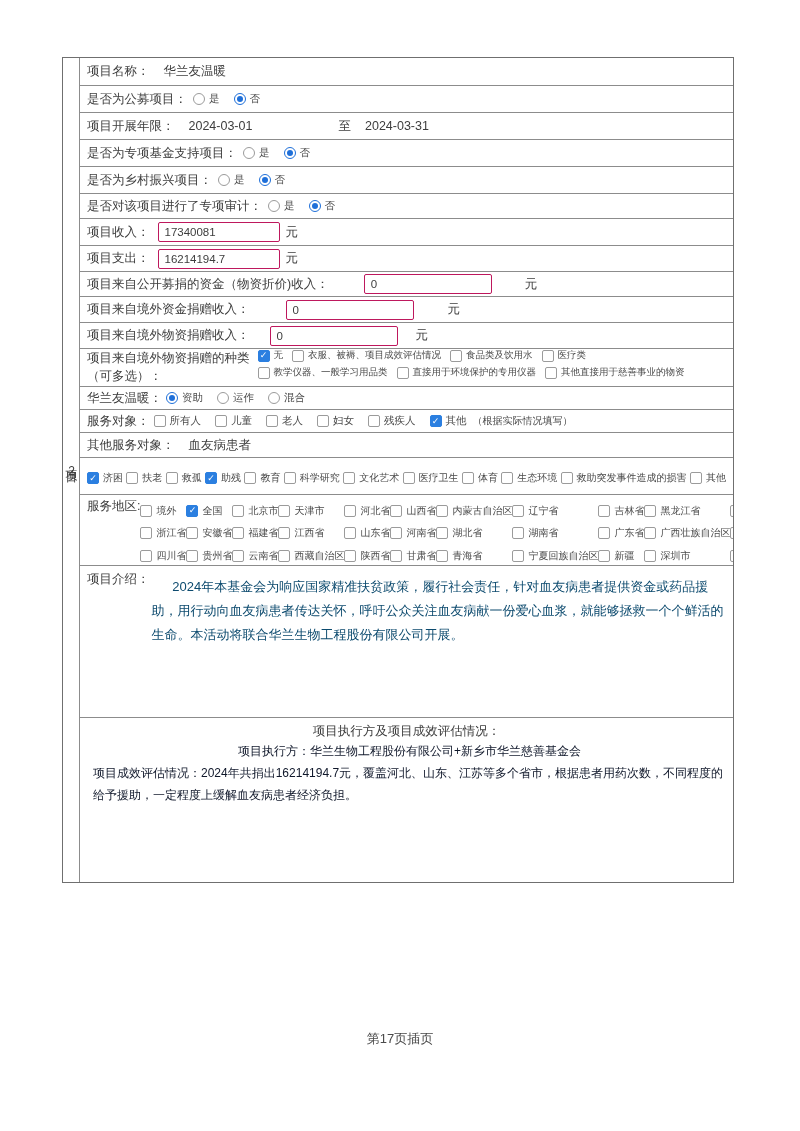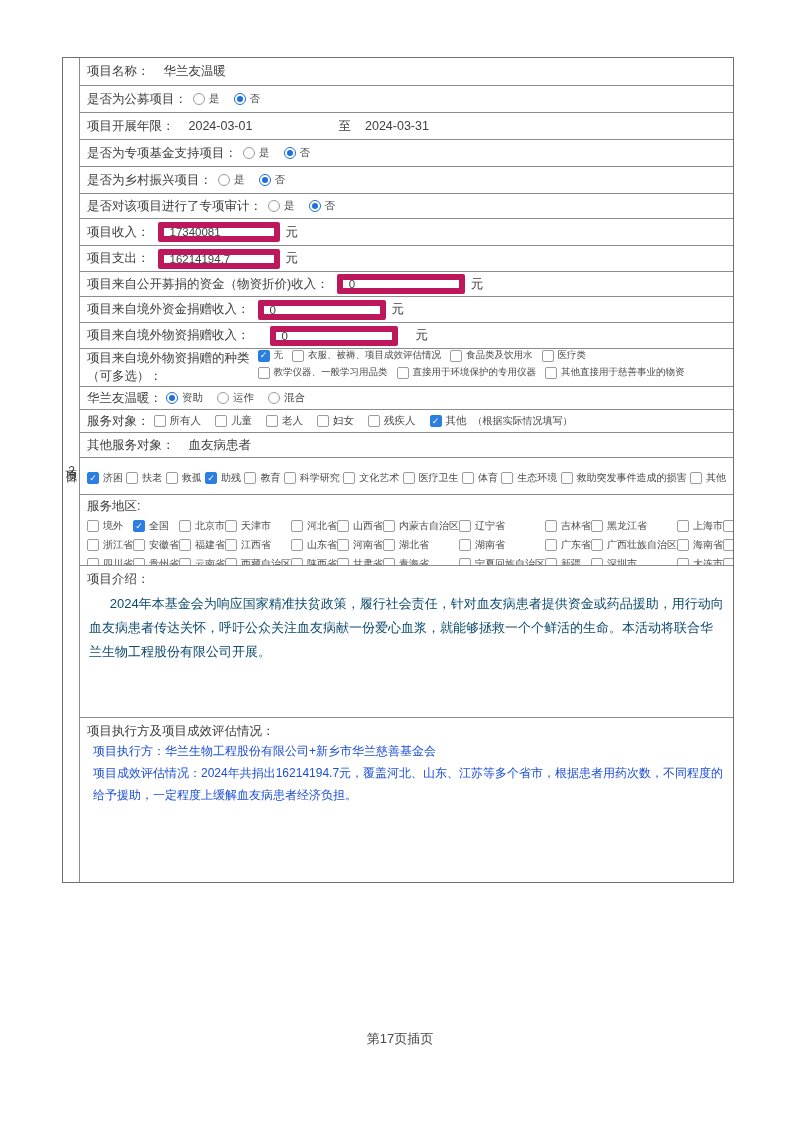"17340081" input.txt { border: 6px solid #be185d -> 1px solid #be185d }
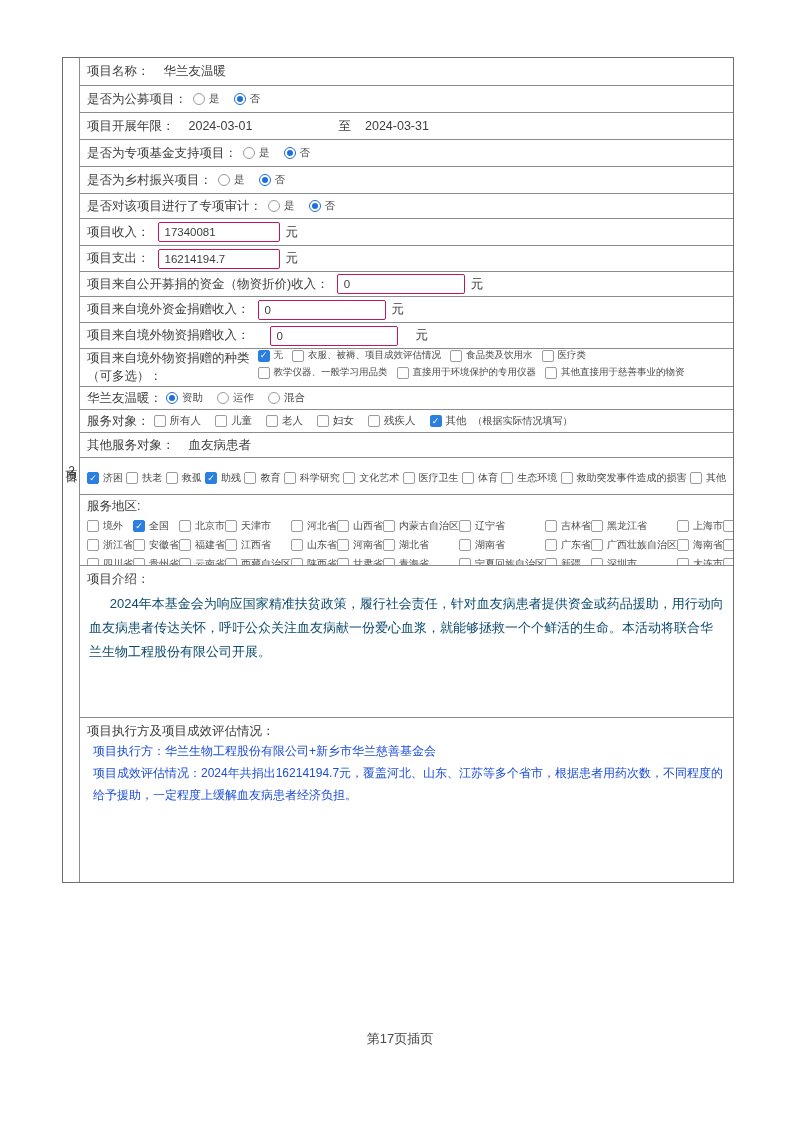"项目来自公开募捐的资金（物资折价)收入：" .r-pubfund { gap: none -> 27px }
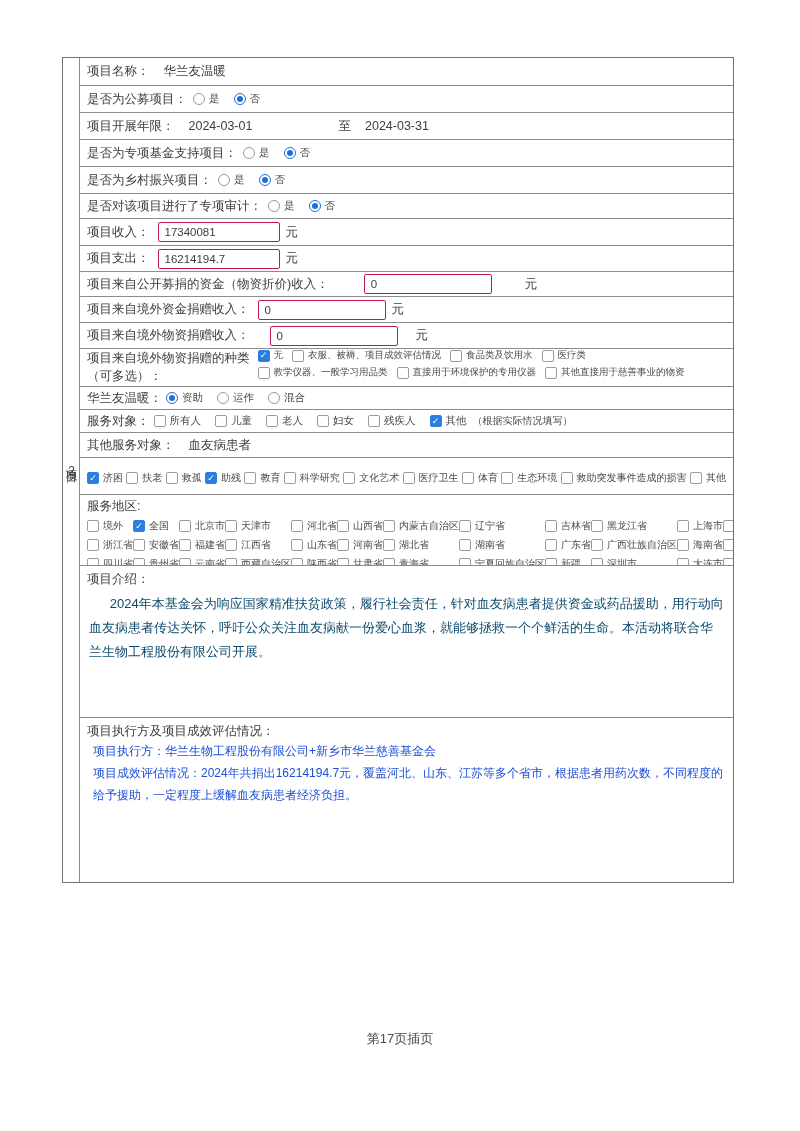"项目来自境外资金捐赠收入：" .r-osfund { gap: none -> 28px }
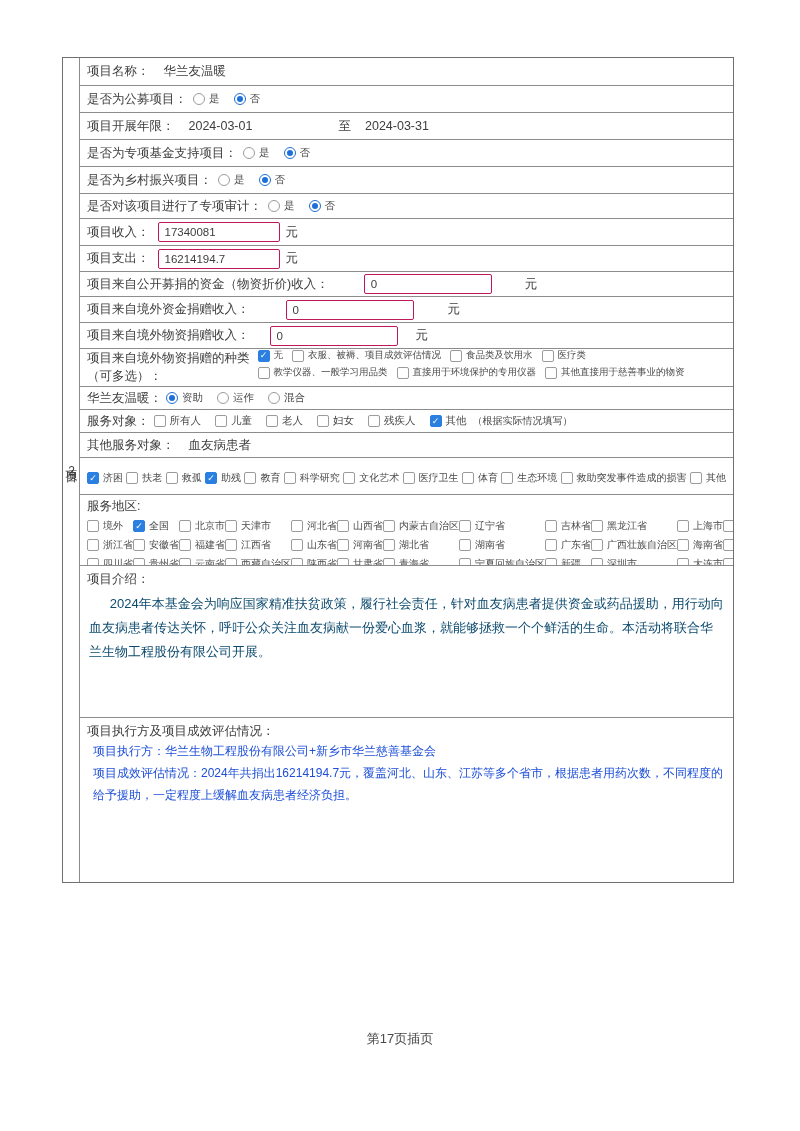"服务地区:" .r-areas { flex-direction: column -> none }
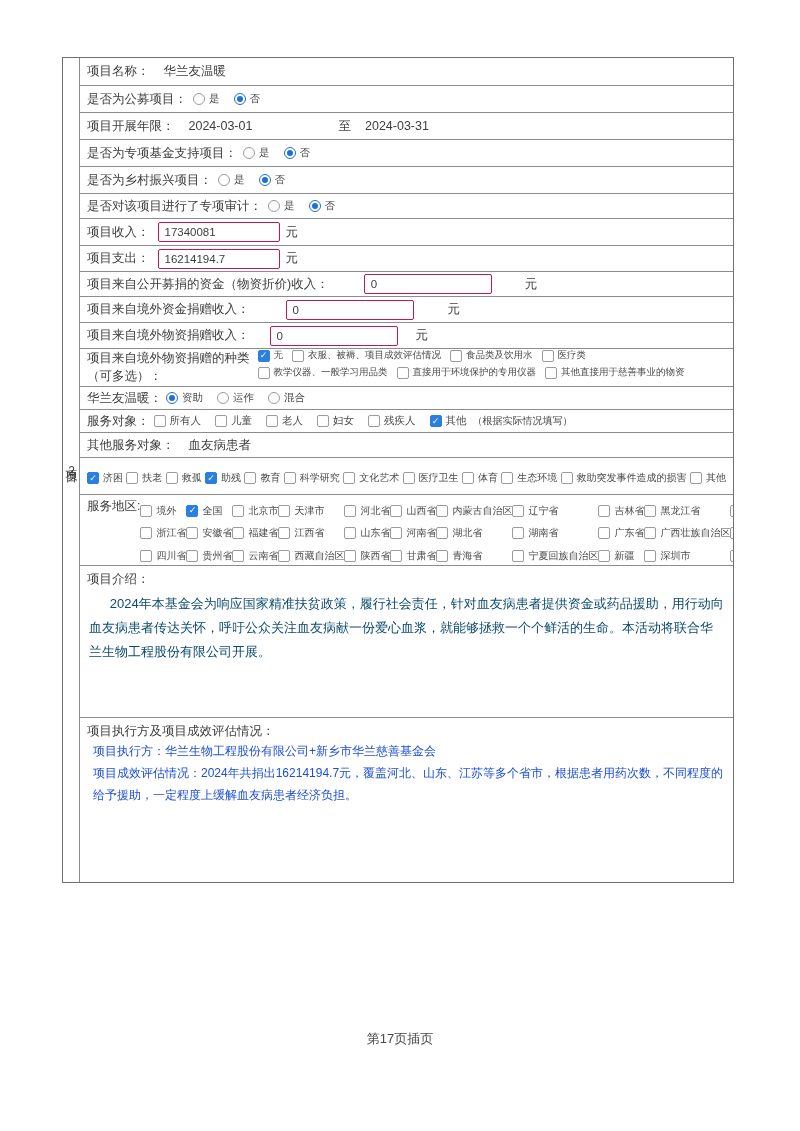"项目介绍：" .r-intro { flex-direction: column -> row }
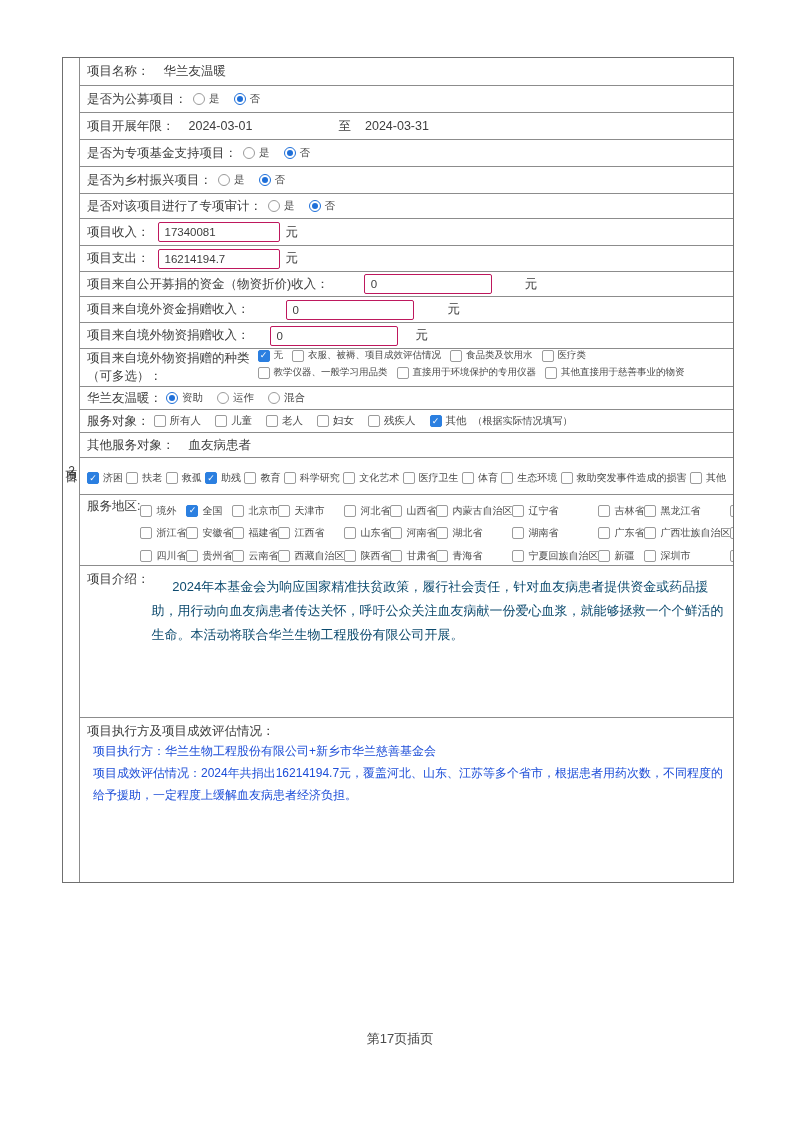"项目执行方及项目成效评估情况：" .r-eval { align-items: flex-start -> center }
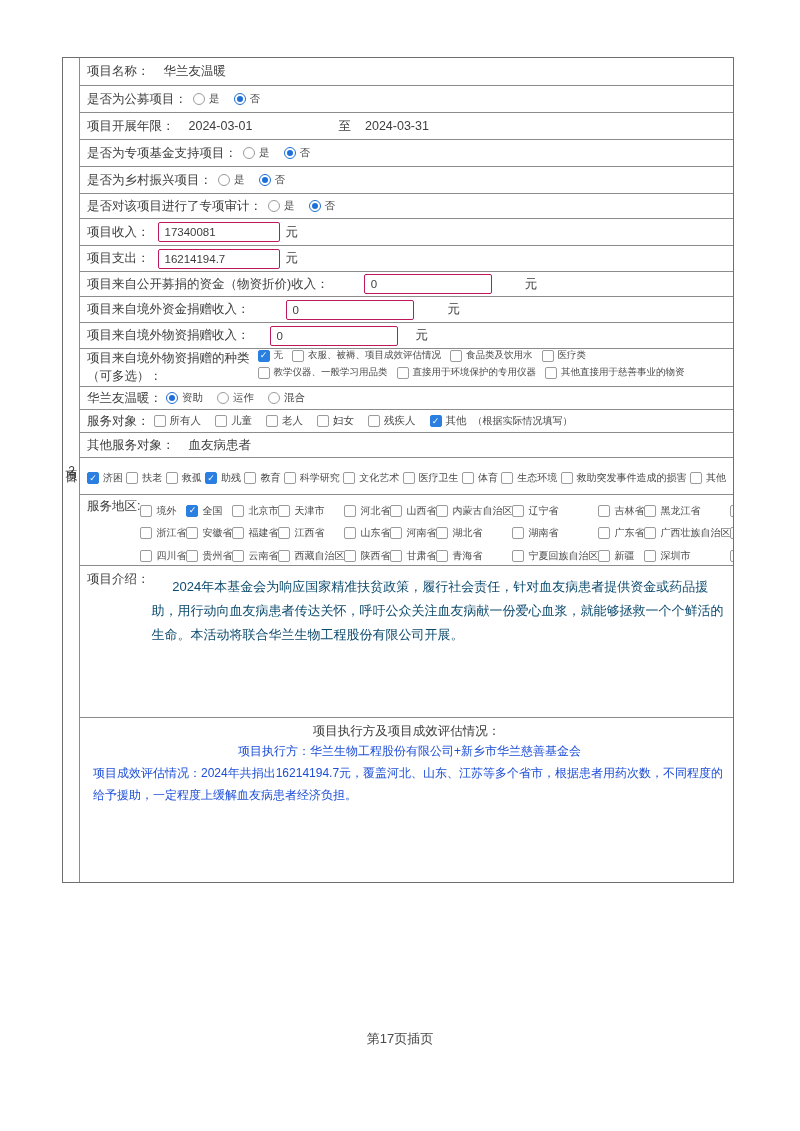"项目执行方：华兰生物工程股份有限公司+新乡市华兰慈善基金会" .sub-line { color: #1d4ed8 -> #0f172a }
